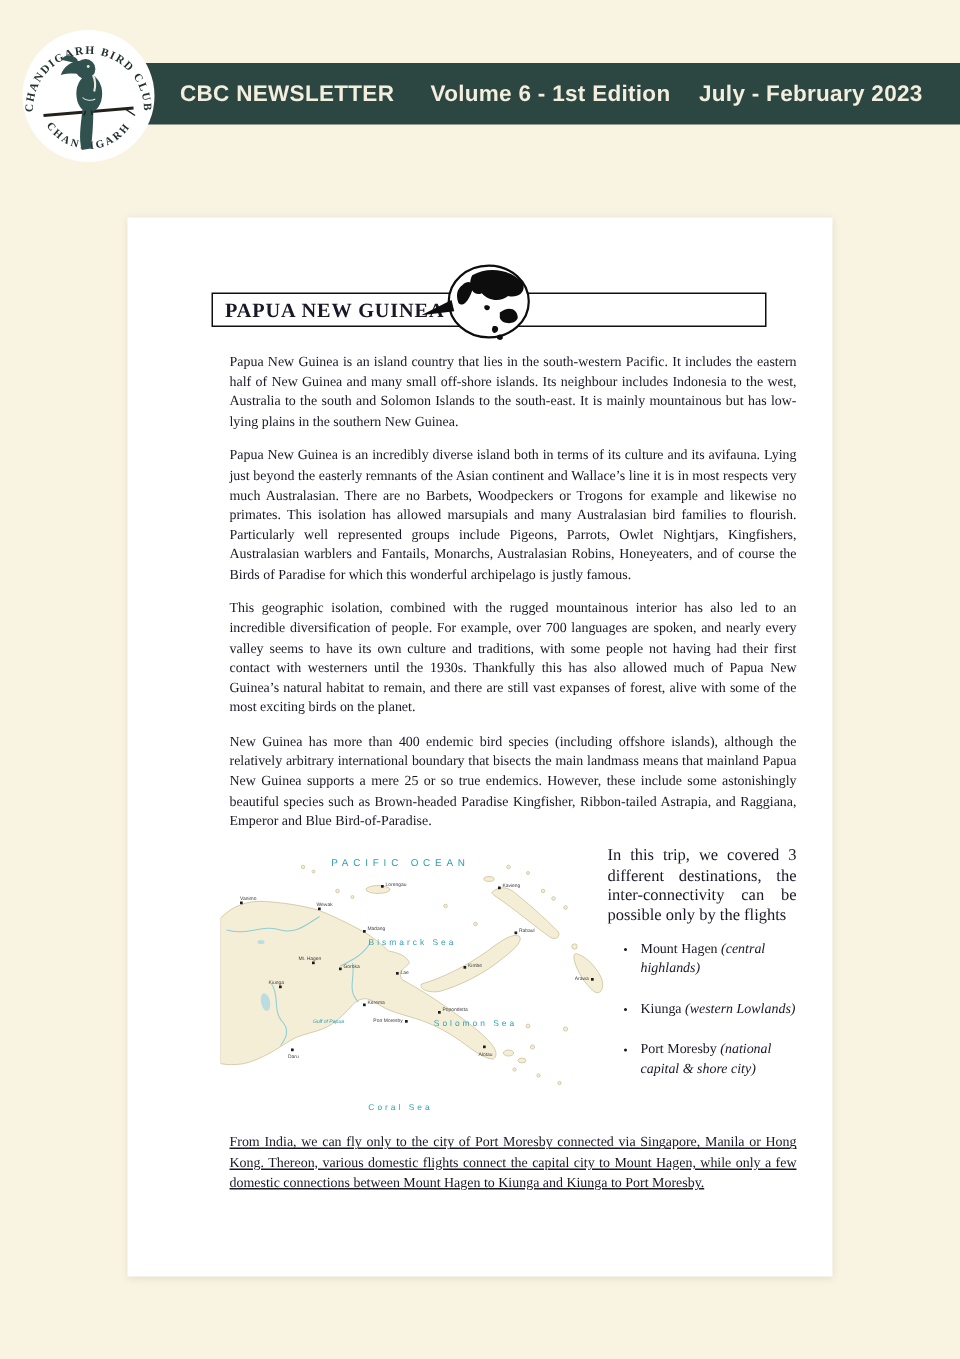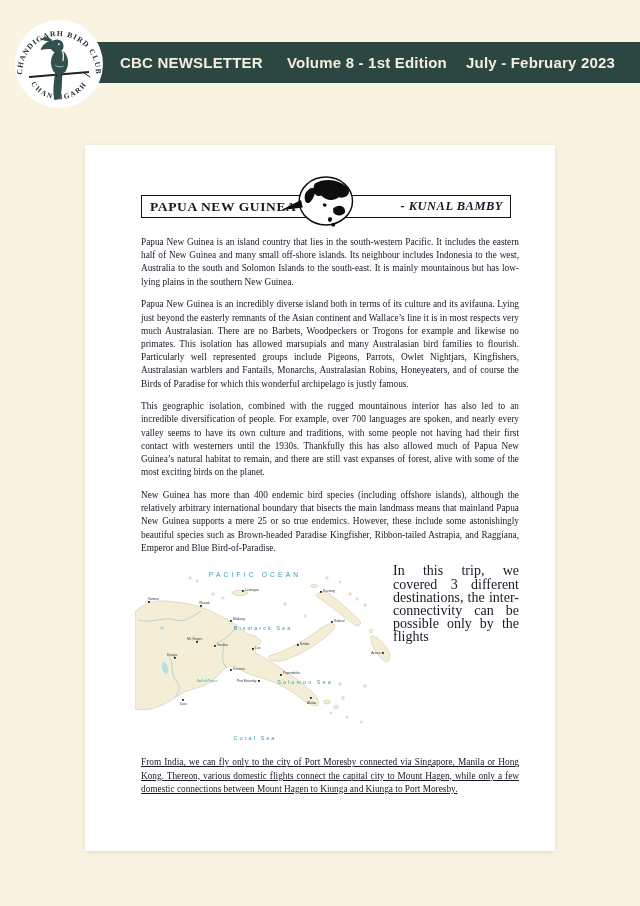"Volume 8 - 1st Edition" span.ht2 { text: 8 -> 6 }
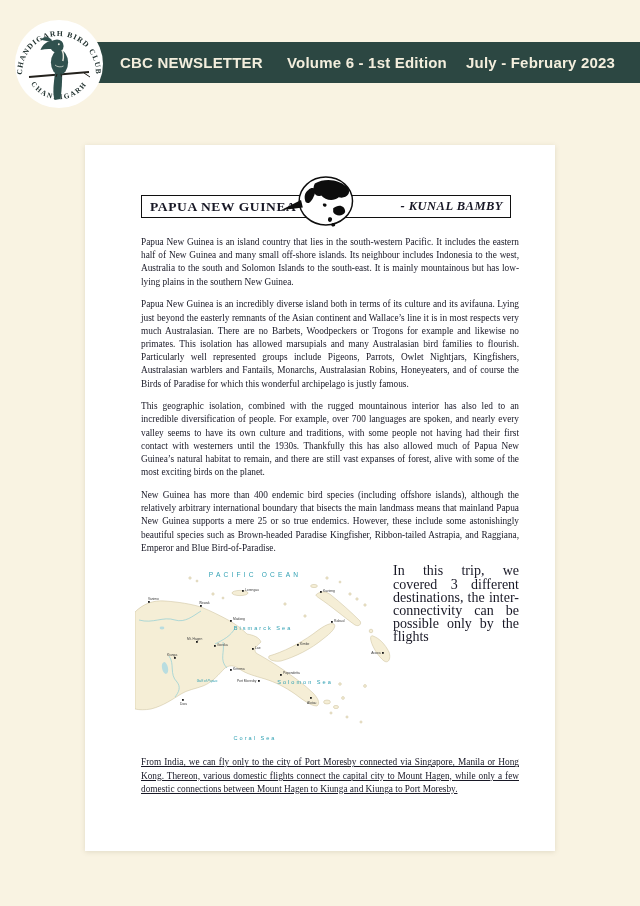"- KUNAL BAMBY" div.title-right { html: <div>- KUNAL BAMBY</div> -> none }
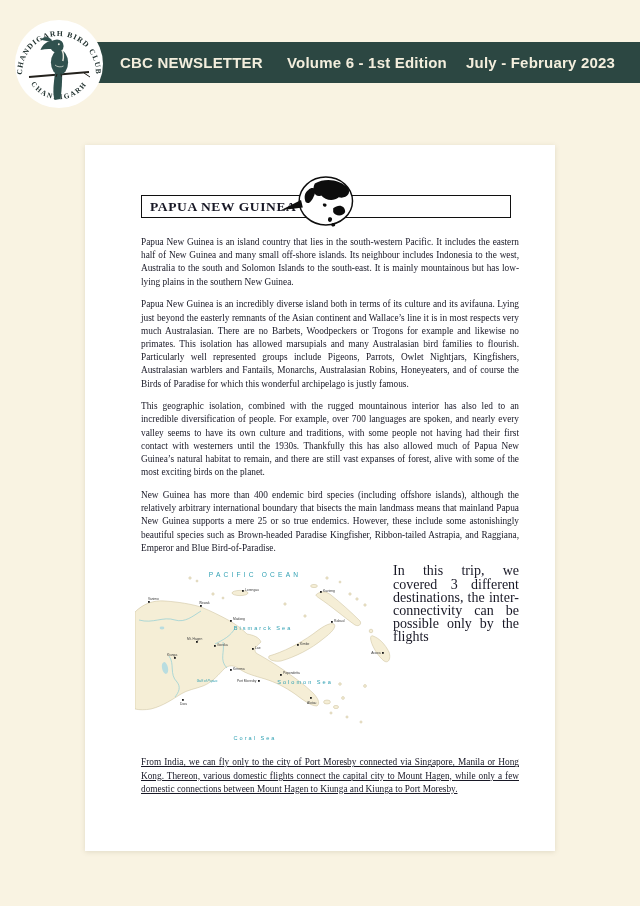"Papua New Guinea is an" .body-col { left: 56px -> 68px }
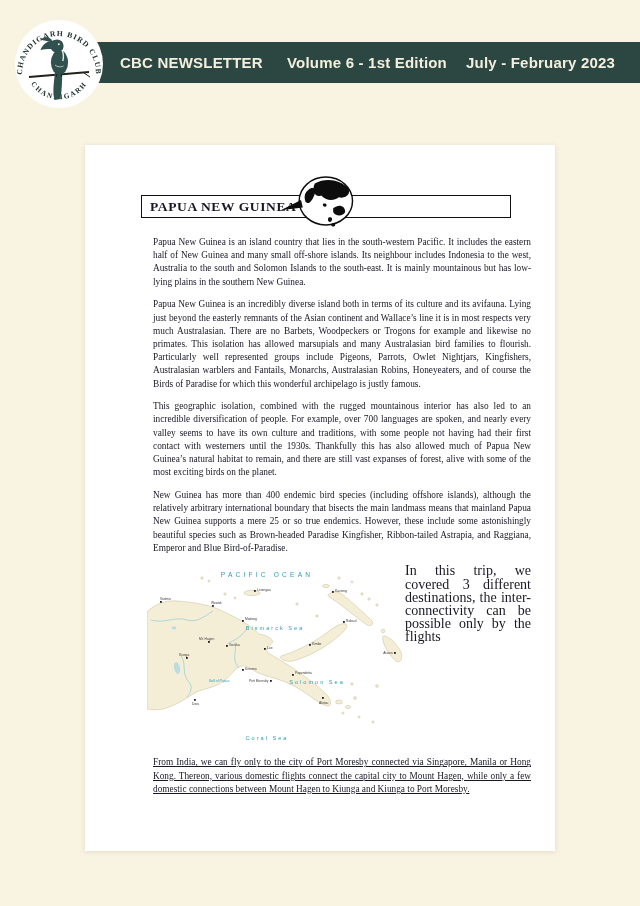"In this trip, we covered" .trip-col .intro { font-size: 14px -> 11px }
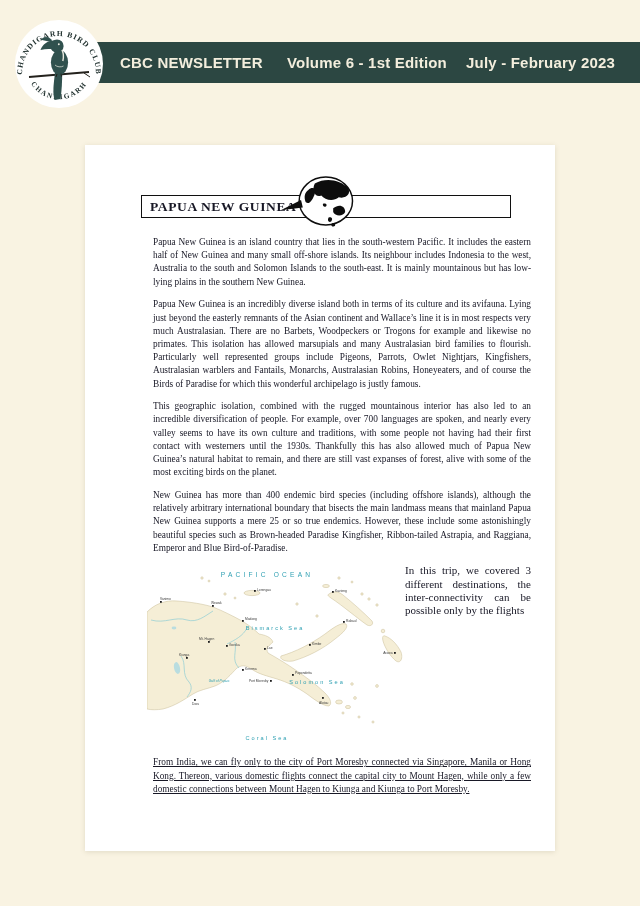"Mount Hagen (central highlands)" ul { html: none -> <ul> <li><span>Mount Hagen</span> <span>(central highlands)</span></li> <li><span>Kiunga</span> <span>(western Lowlands)</span></li> <li><span>Port Moresby</span> <span>(national capital &amp; shore city)</span></li> </ul> }
